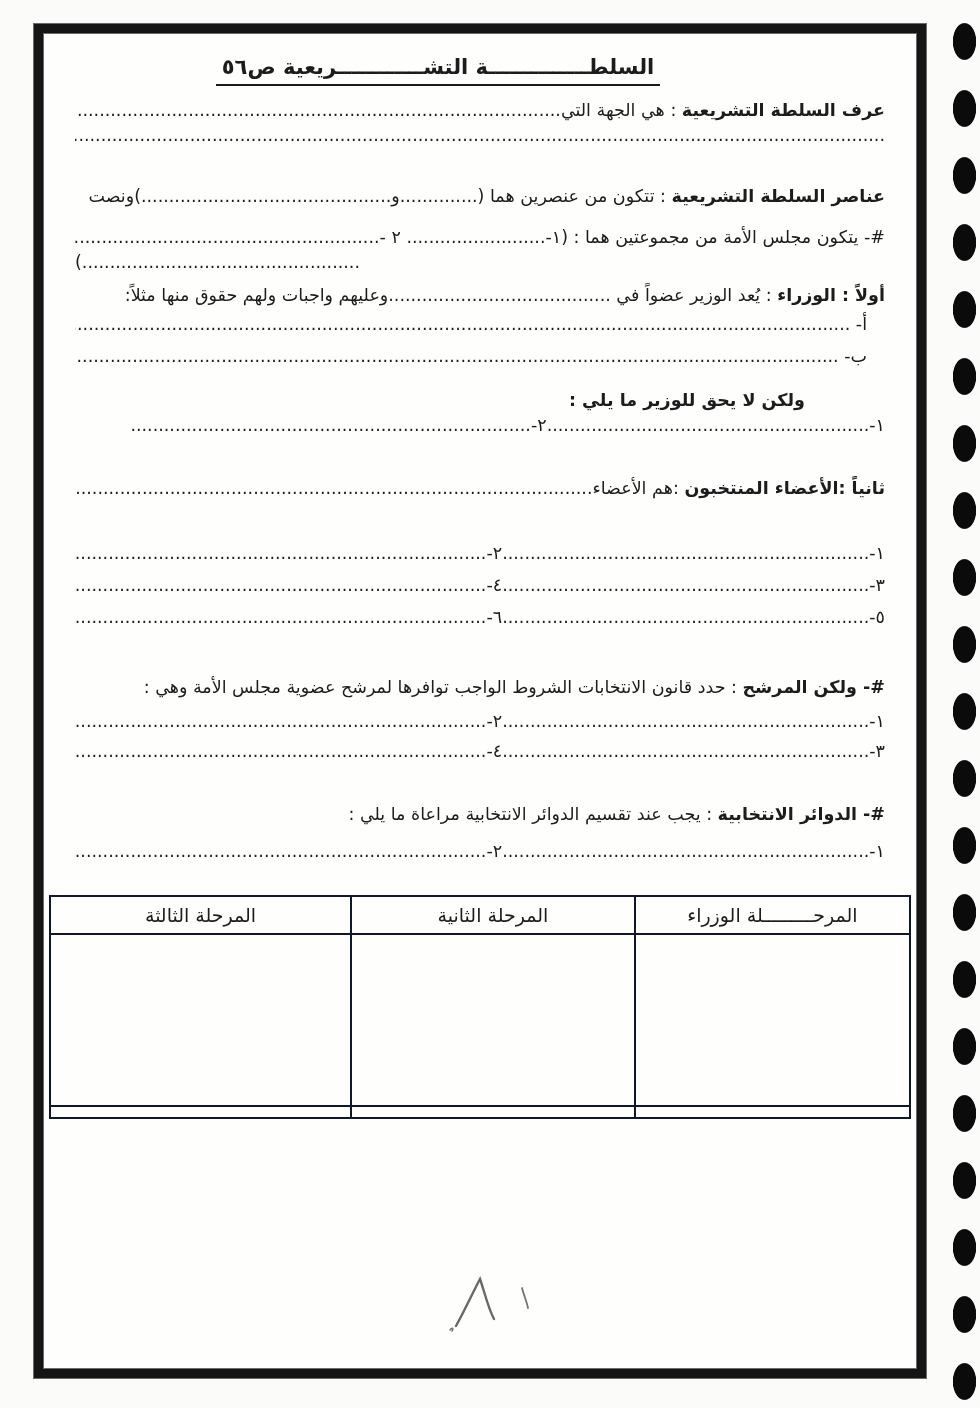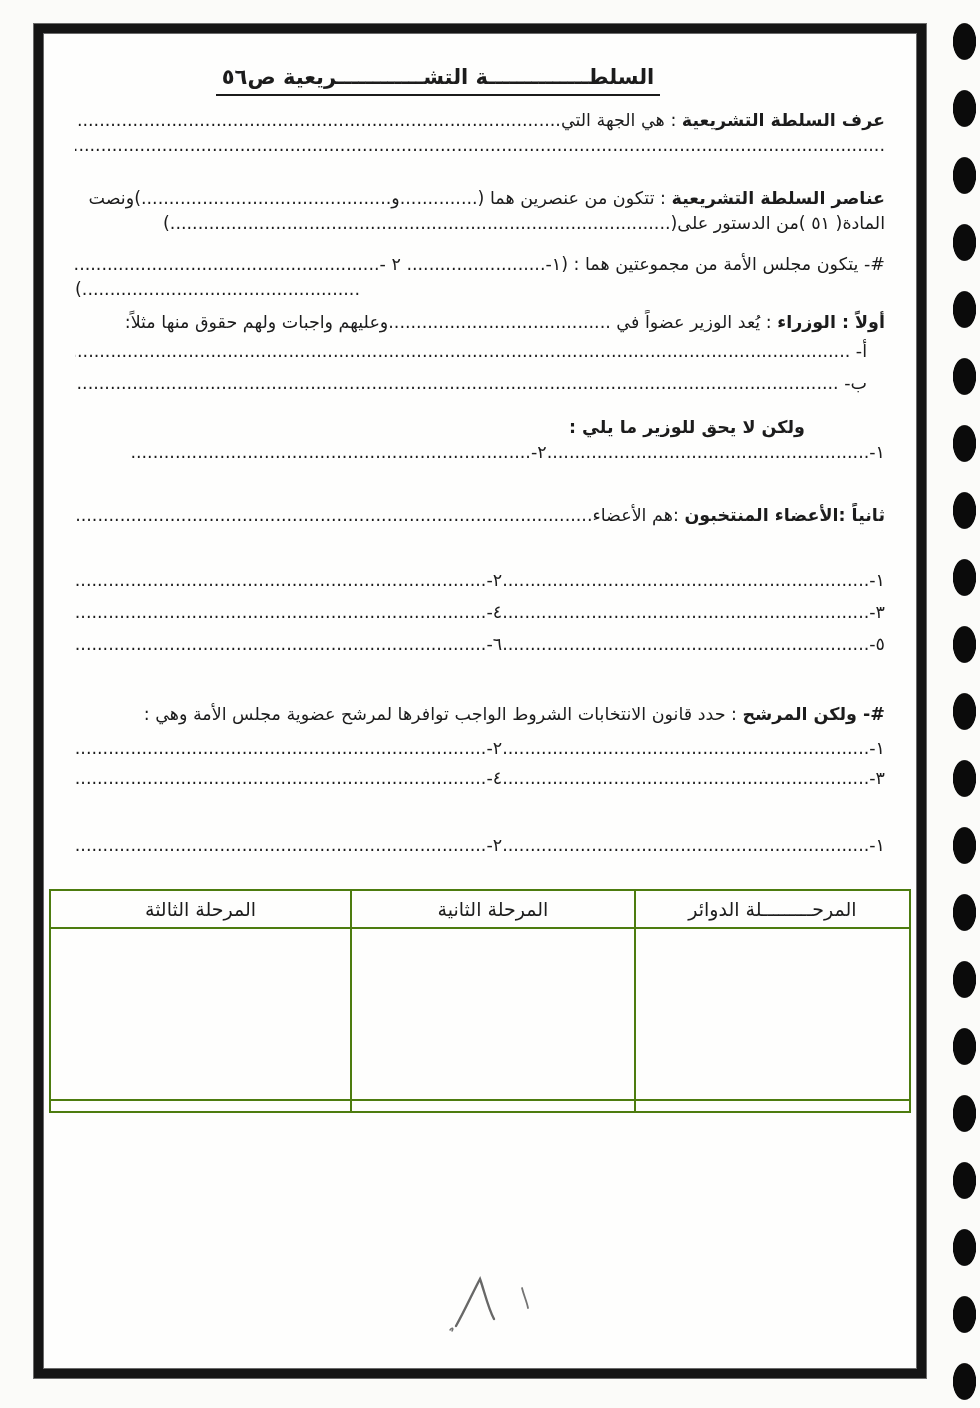"السلطــــــــــــــة" .content { padding: 22px 32px 0 -> 12px 32px 0 }
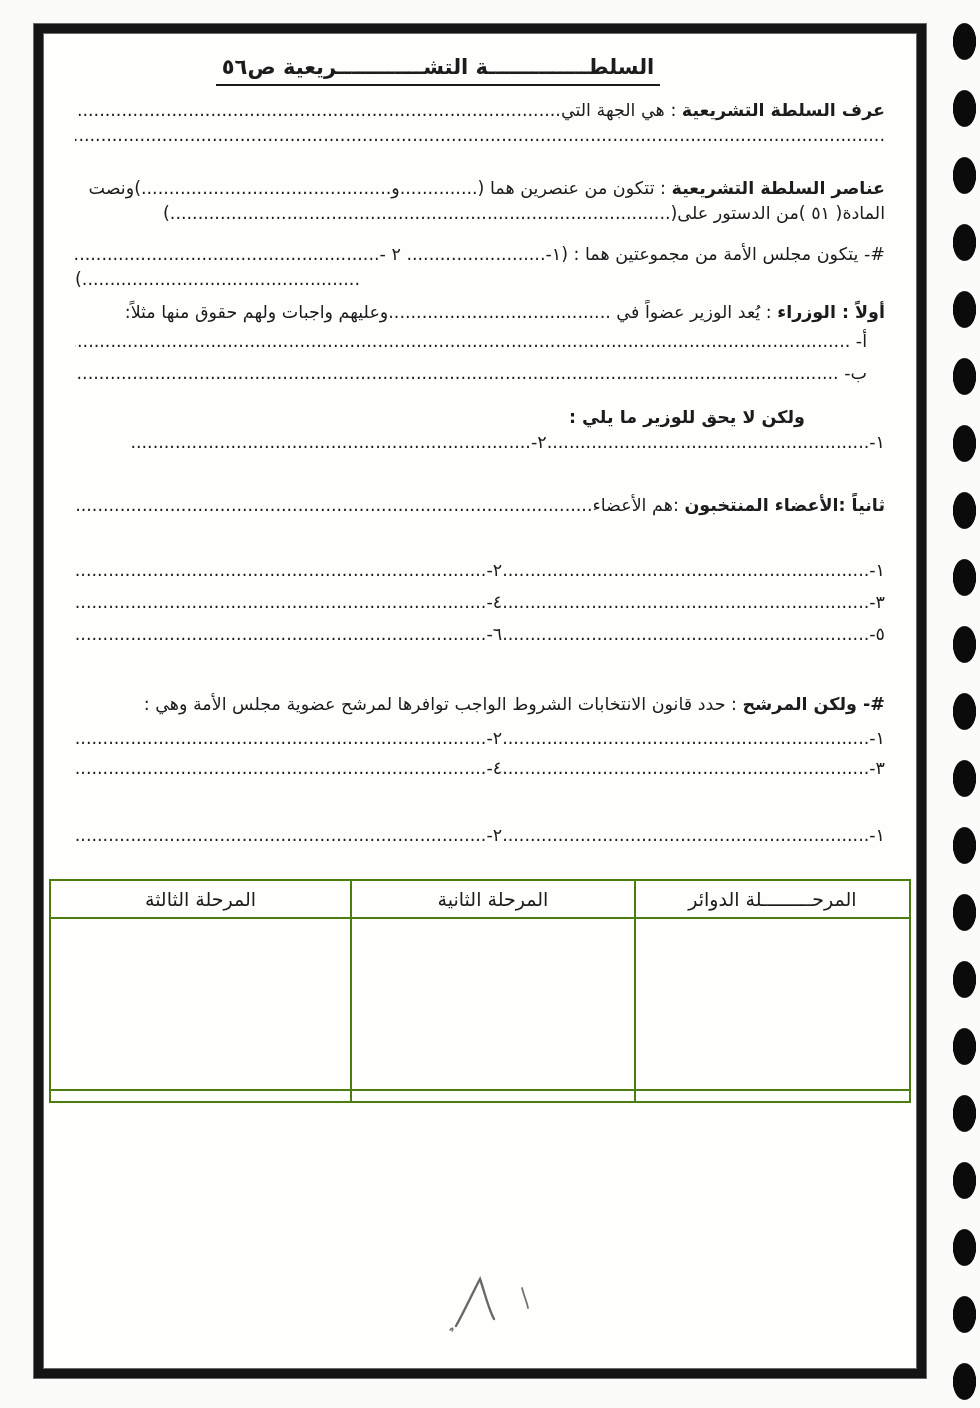"عناصر السلطة التشريعية : تتكون" .blk-elements { margin-top: 28px -> 36px }
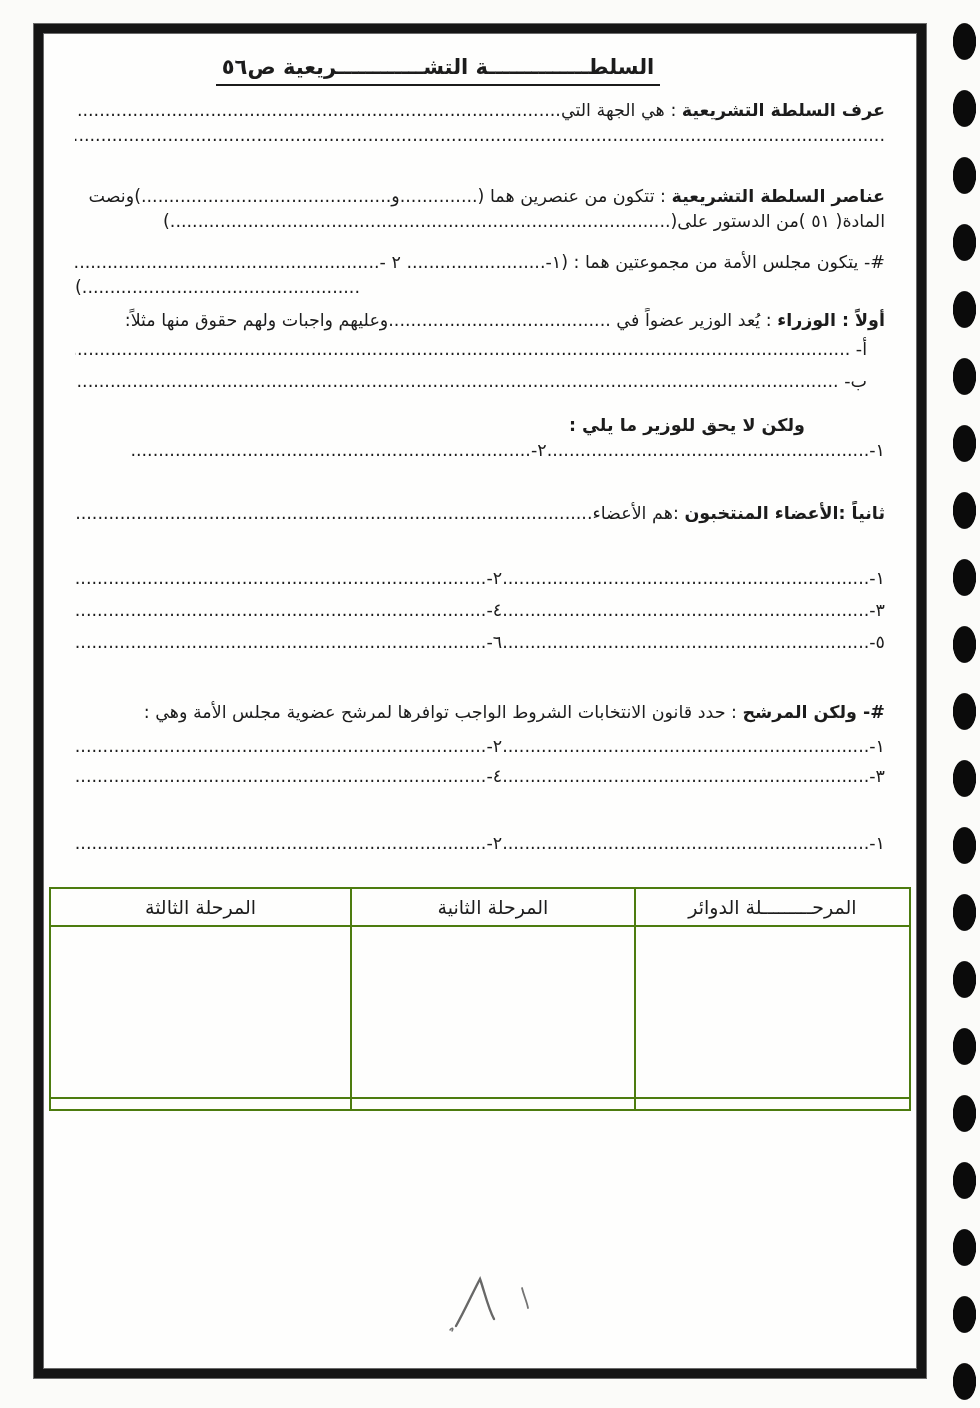"المادة( ٥١ )من الدستور" p.ln { html: <p>المادة( ٥١ )من الدستور على(..........................................................................................)</p> -> none }
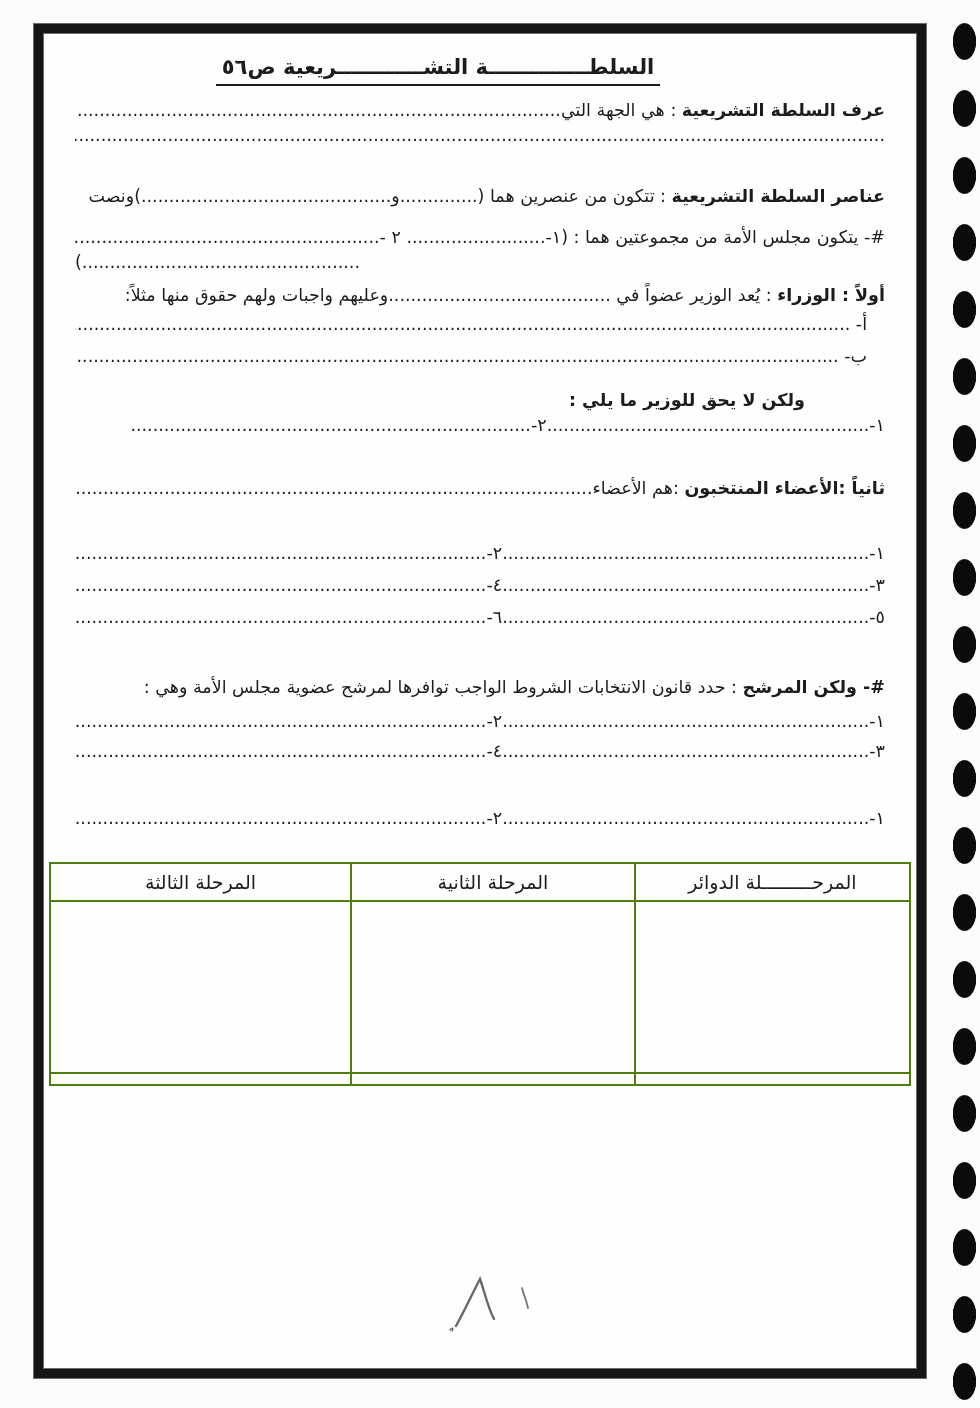"#- الدوائر الانتخابية : يجب" p.ln { html: none -> <p><span>#- الدوائر الانتخابية</span><span> : يجب عند تقسيم الدوائر الانتخابية مراعاة ما يلي :</span></p> }
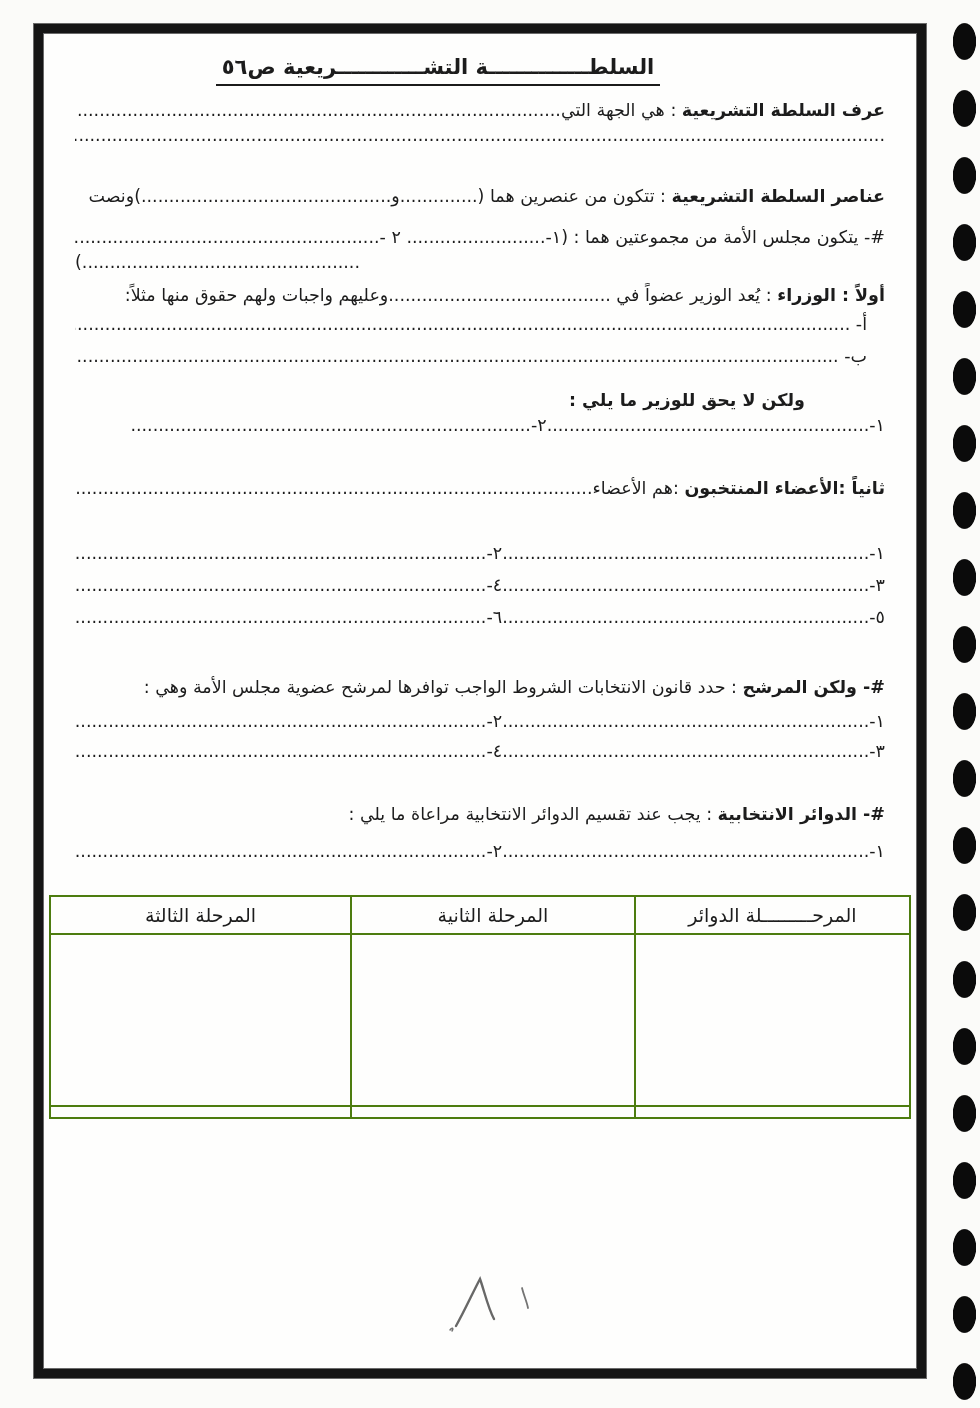"المرحلة الثالثة" table.stages th, table.stages td { border: 2px solid #4d7c0f -> 2px solid #0f172a }
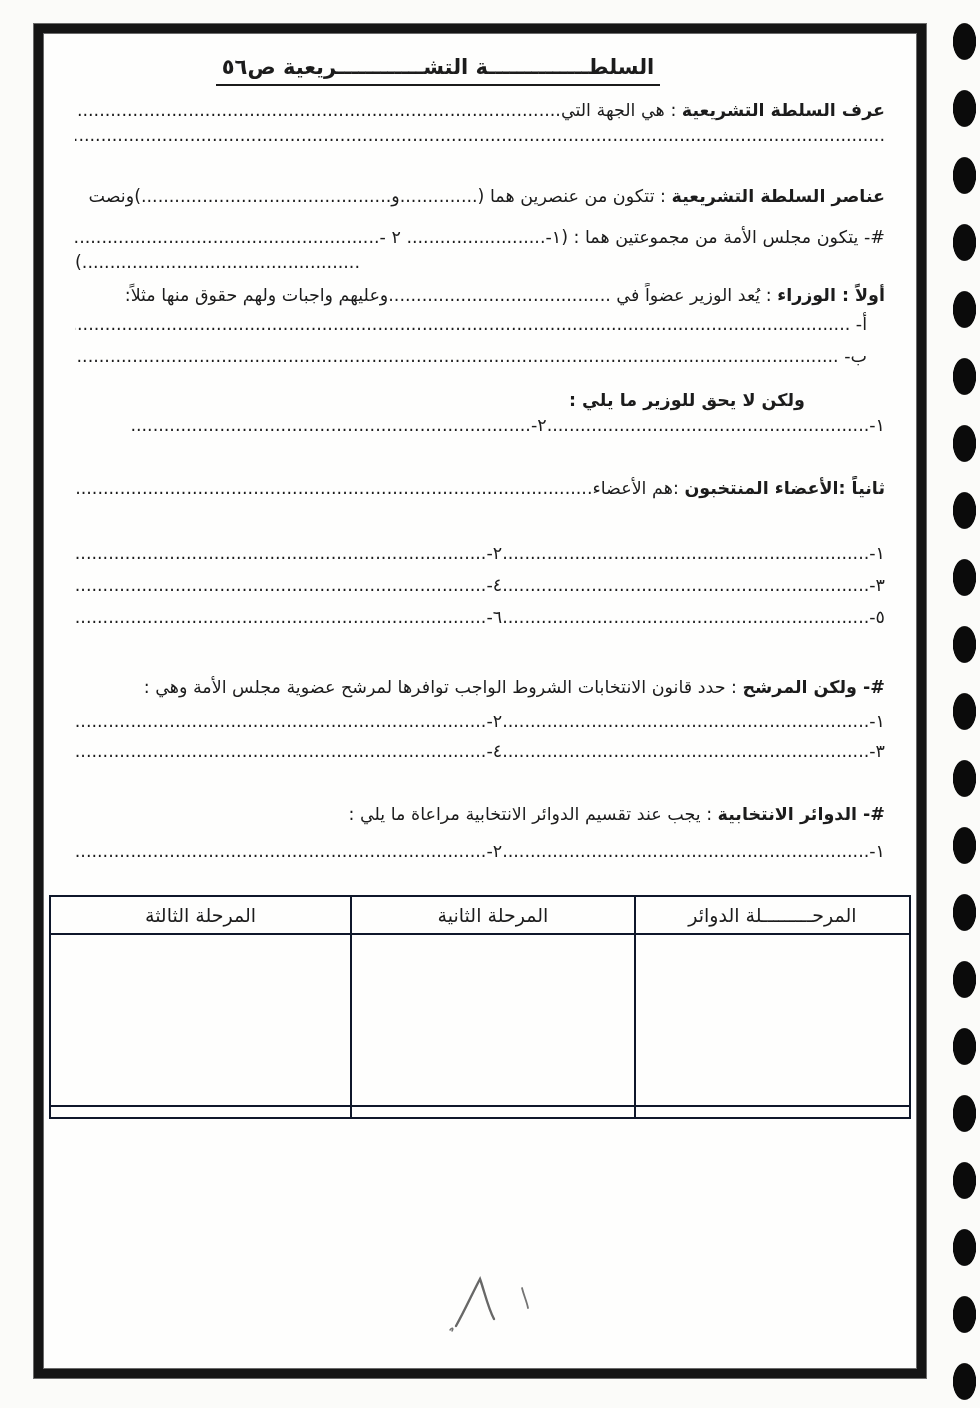"المرحـــــــــلة الدوائر" th { text: الدوائر -> الوزراء }
